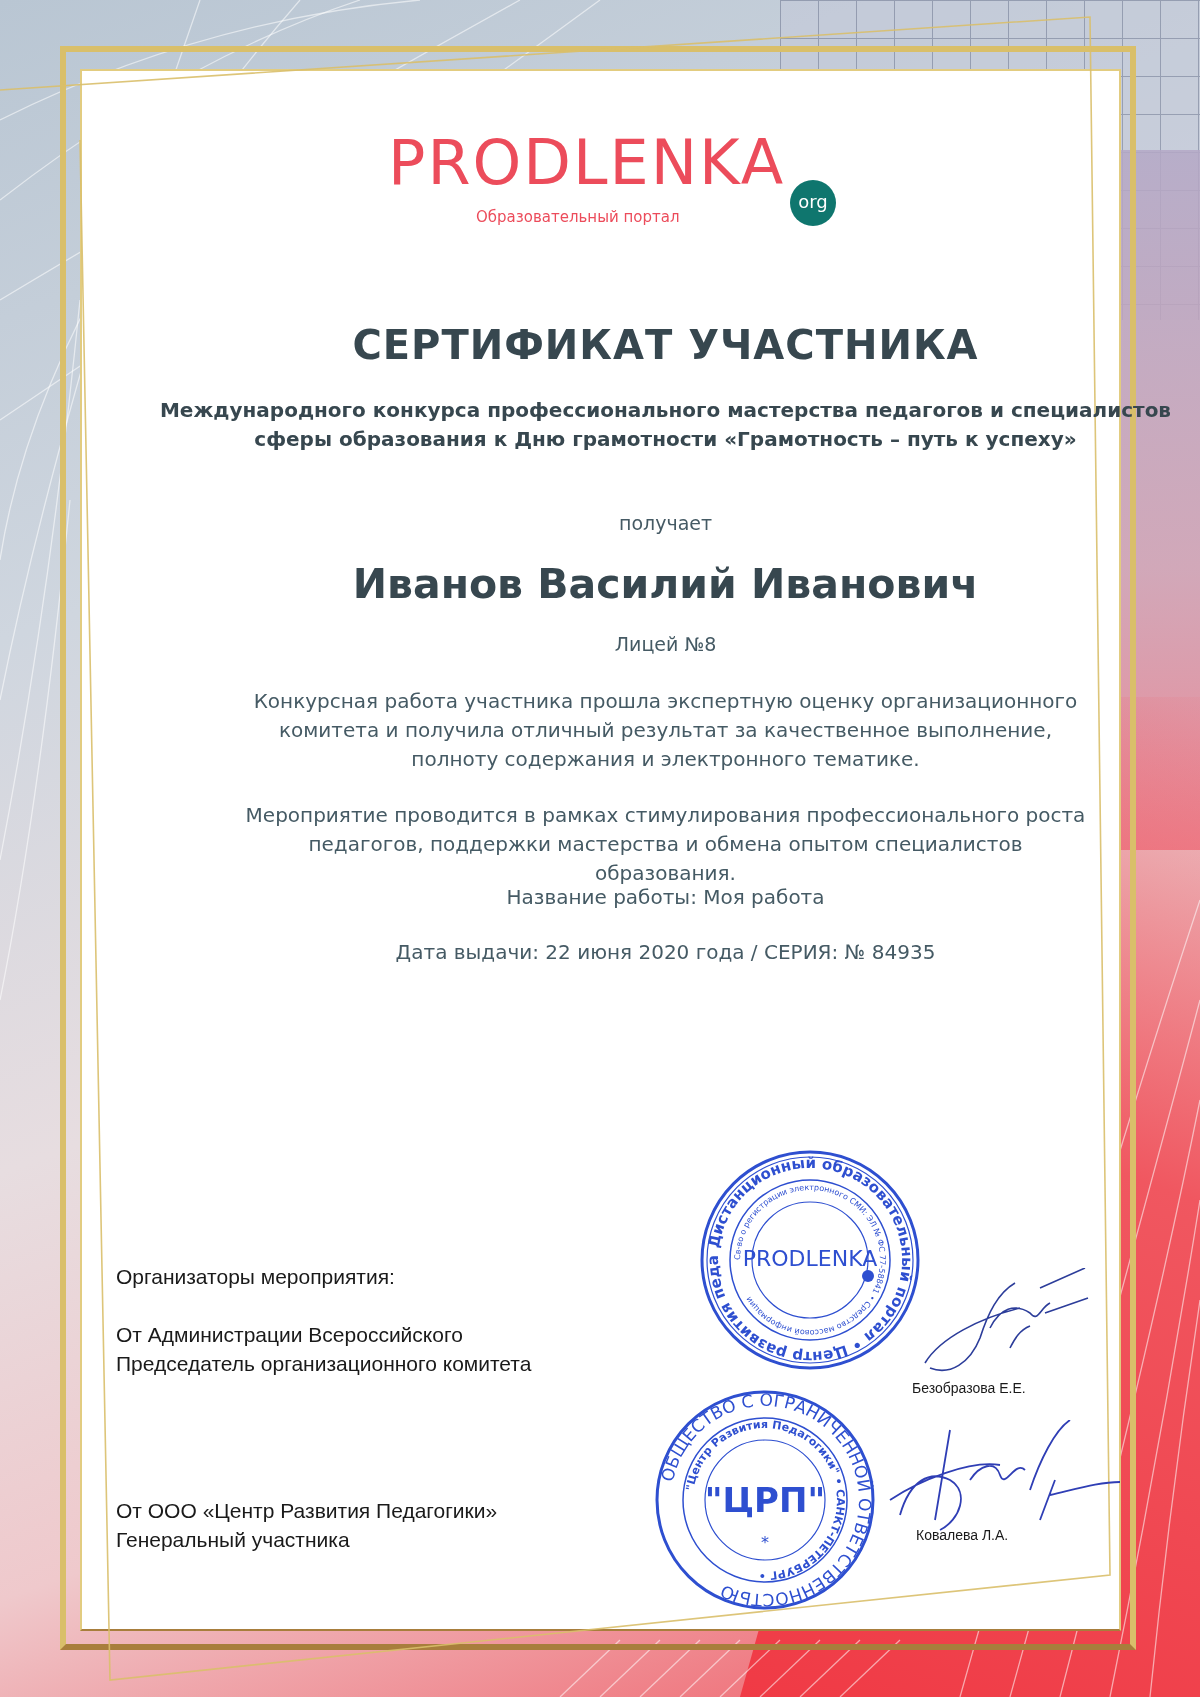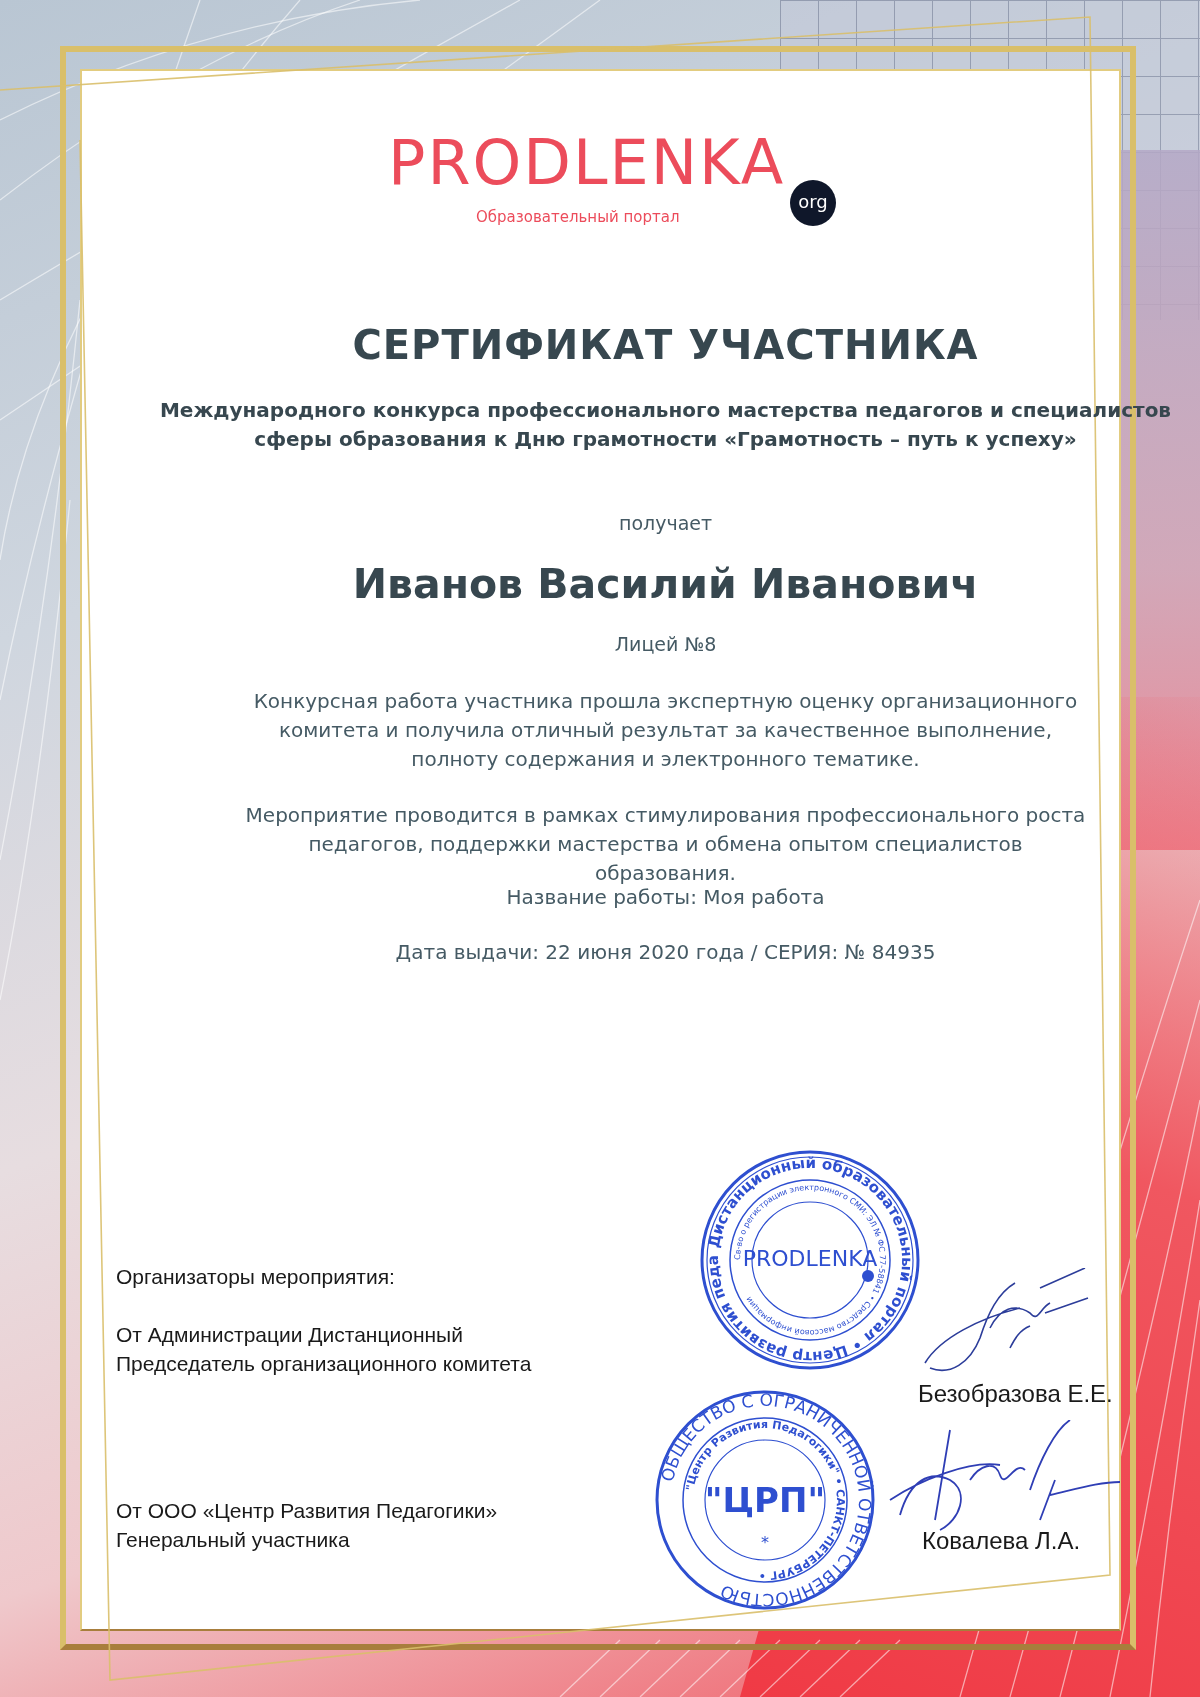"org" .logo-org { background: #0f172a -> #0f766e }
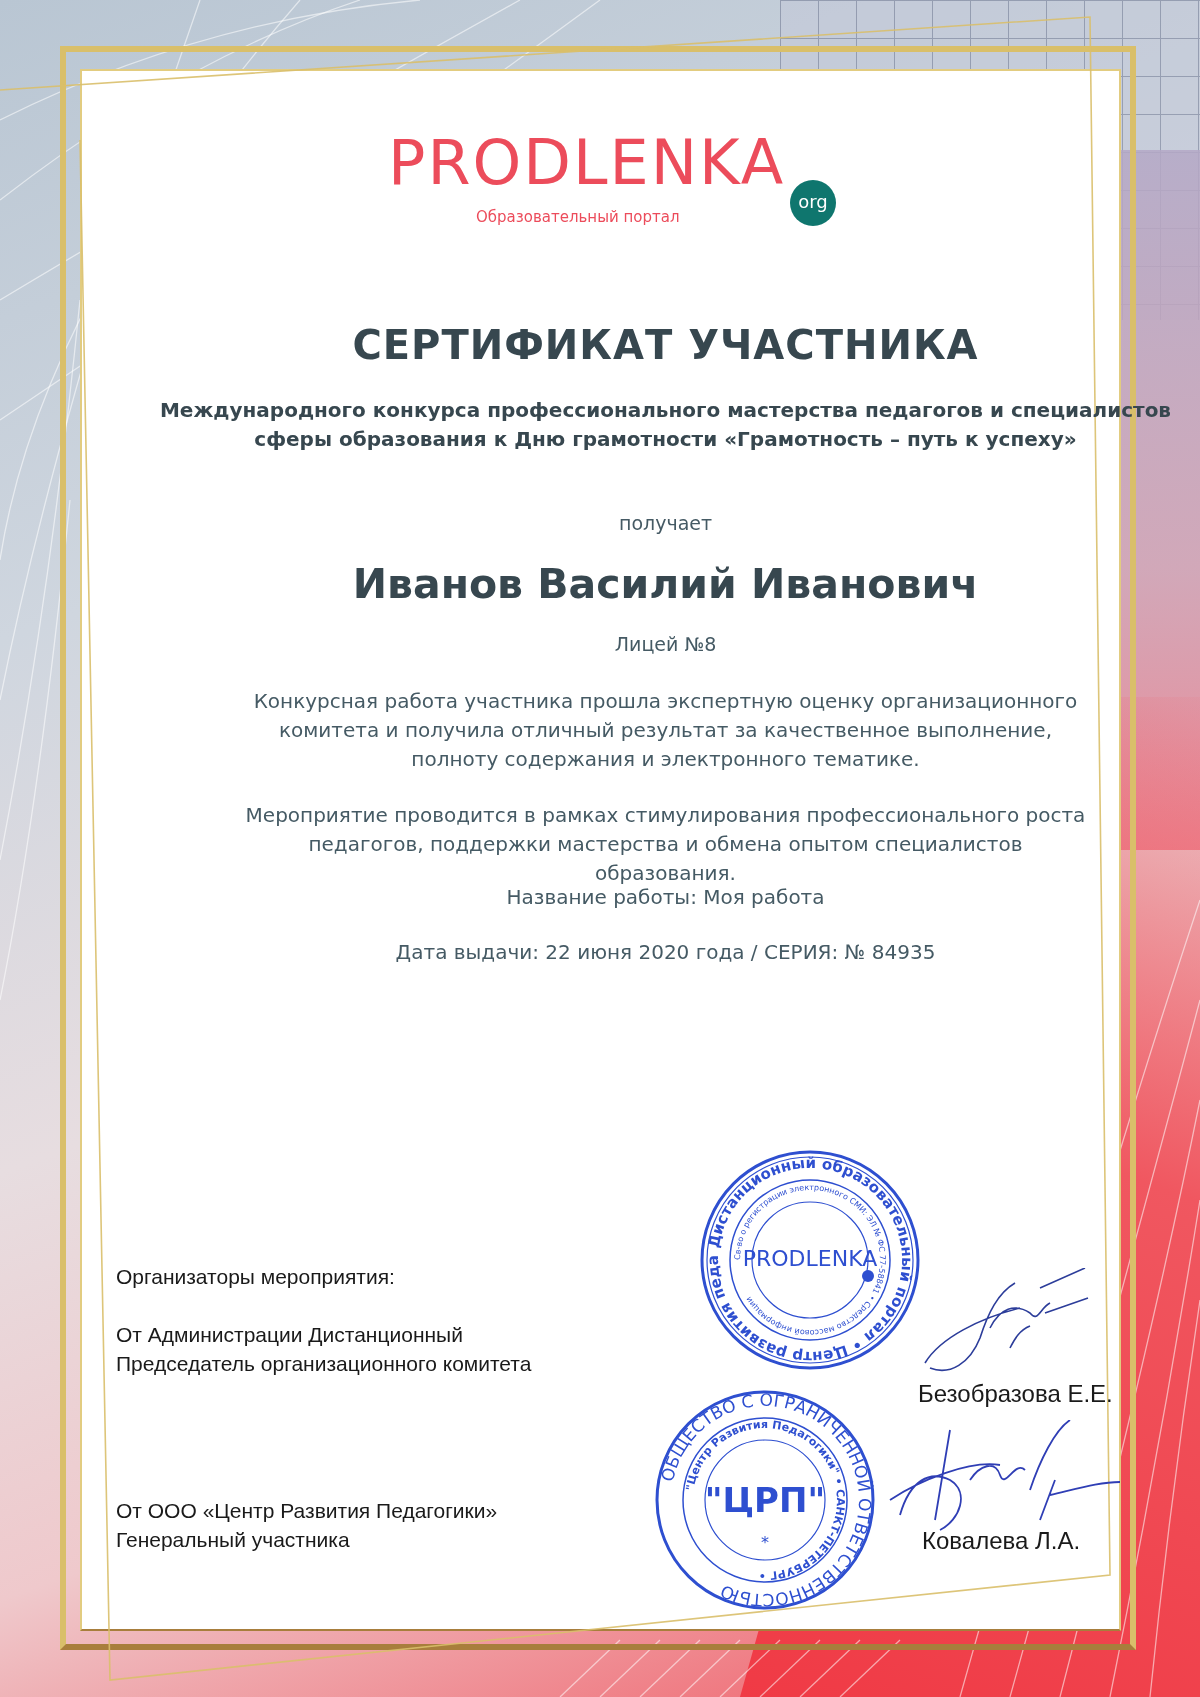"От Администрации Дистанционный" div { text: Дистанционный -> Всероссийского }
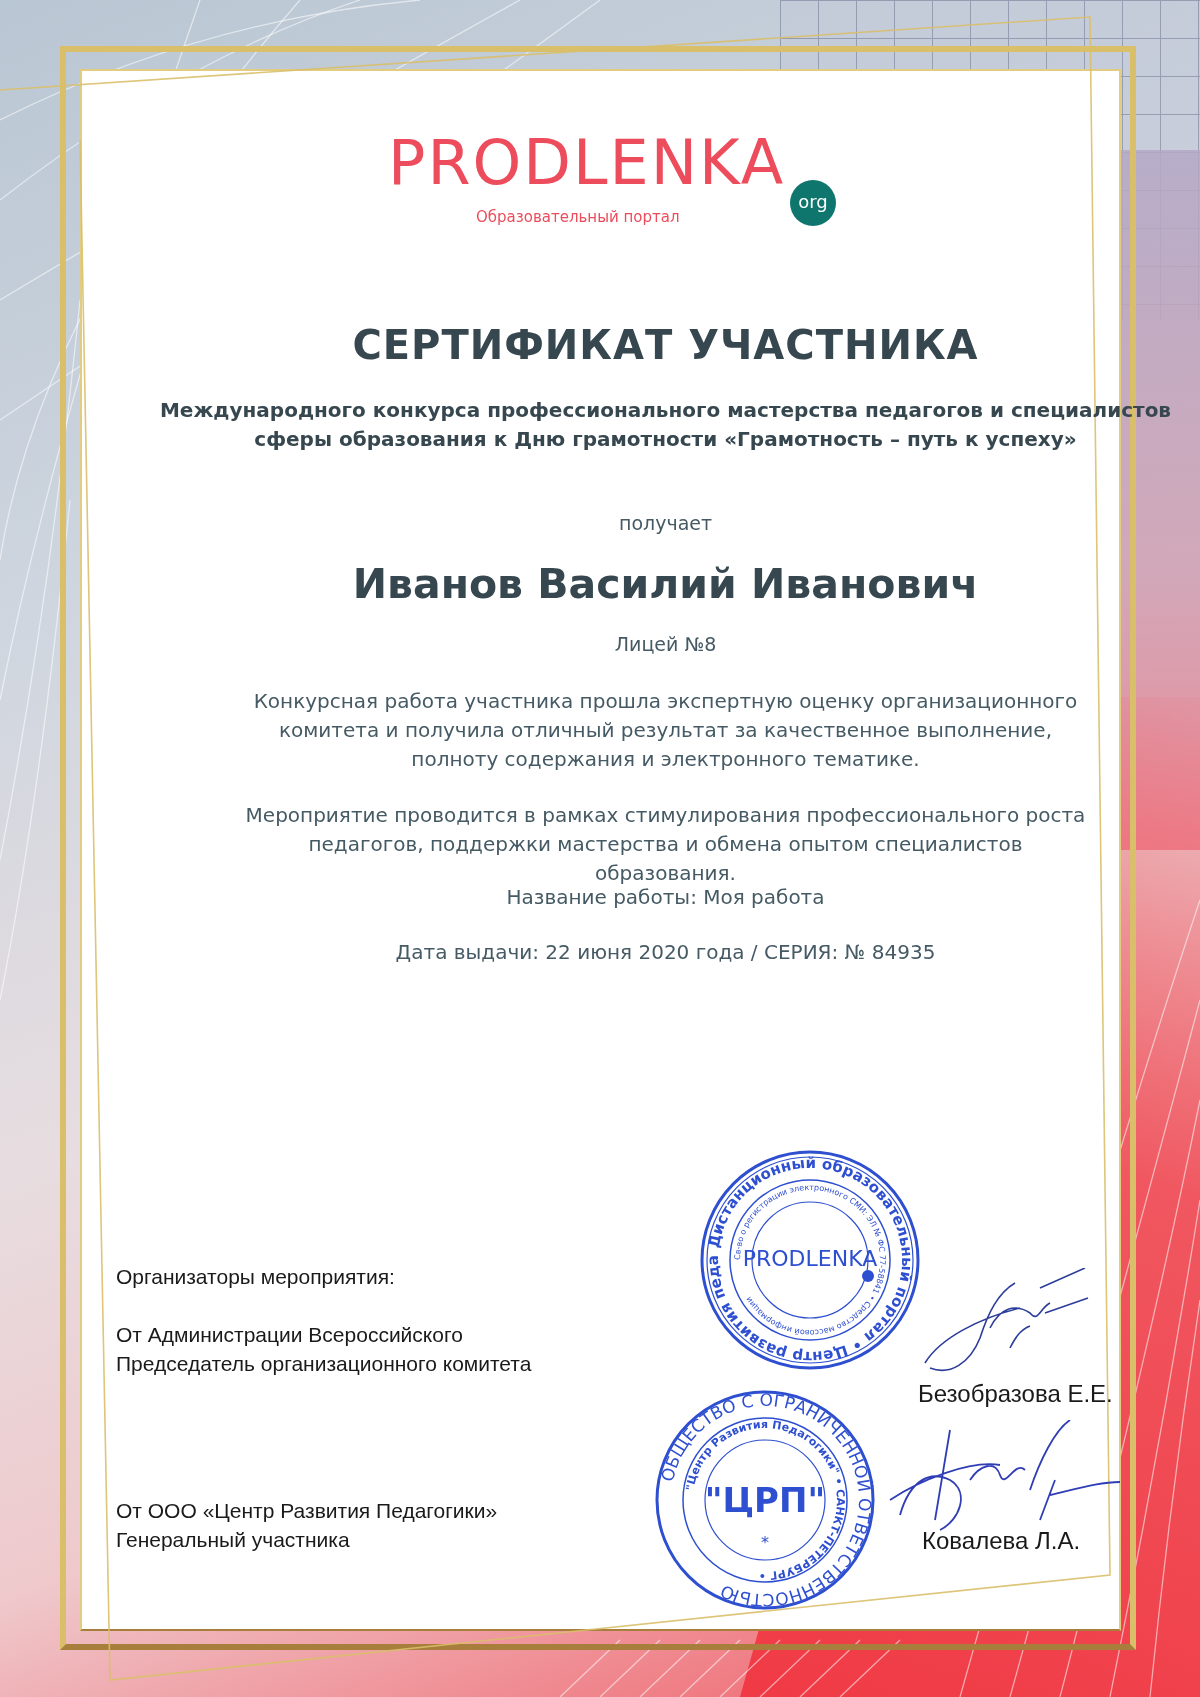"Безобразова Е.Е." .signer { font-size: 24px -> 14px; margin-left: 6px -> none }
